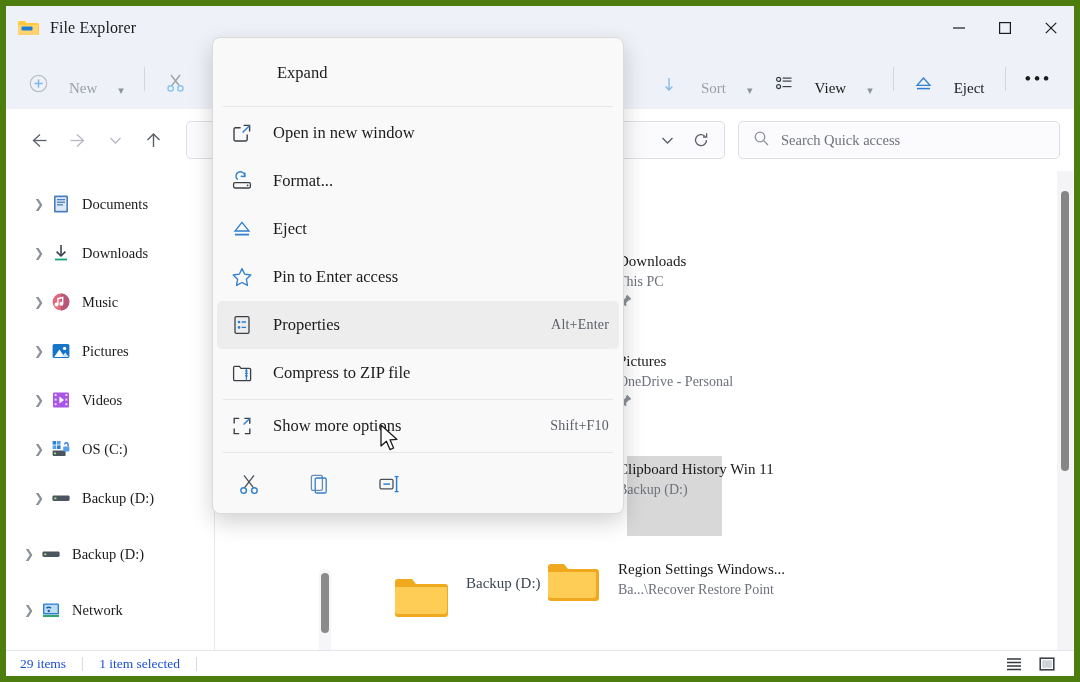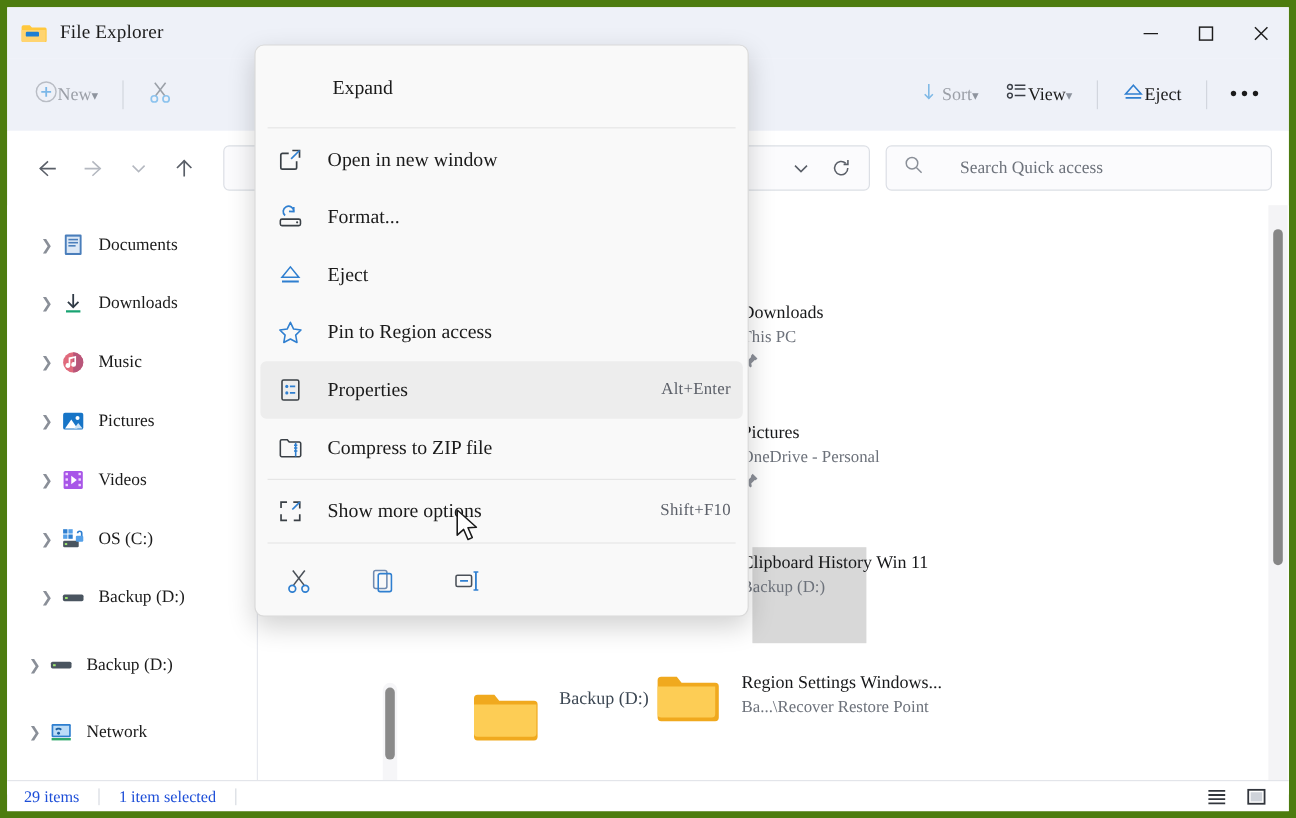"New" .tbtn { align-items: center -> flex-end; gap: 0 -> 21px }
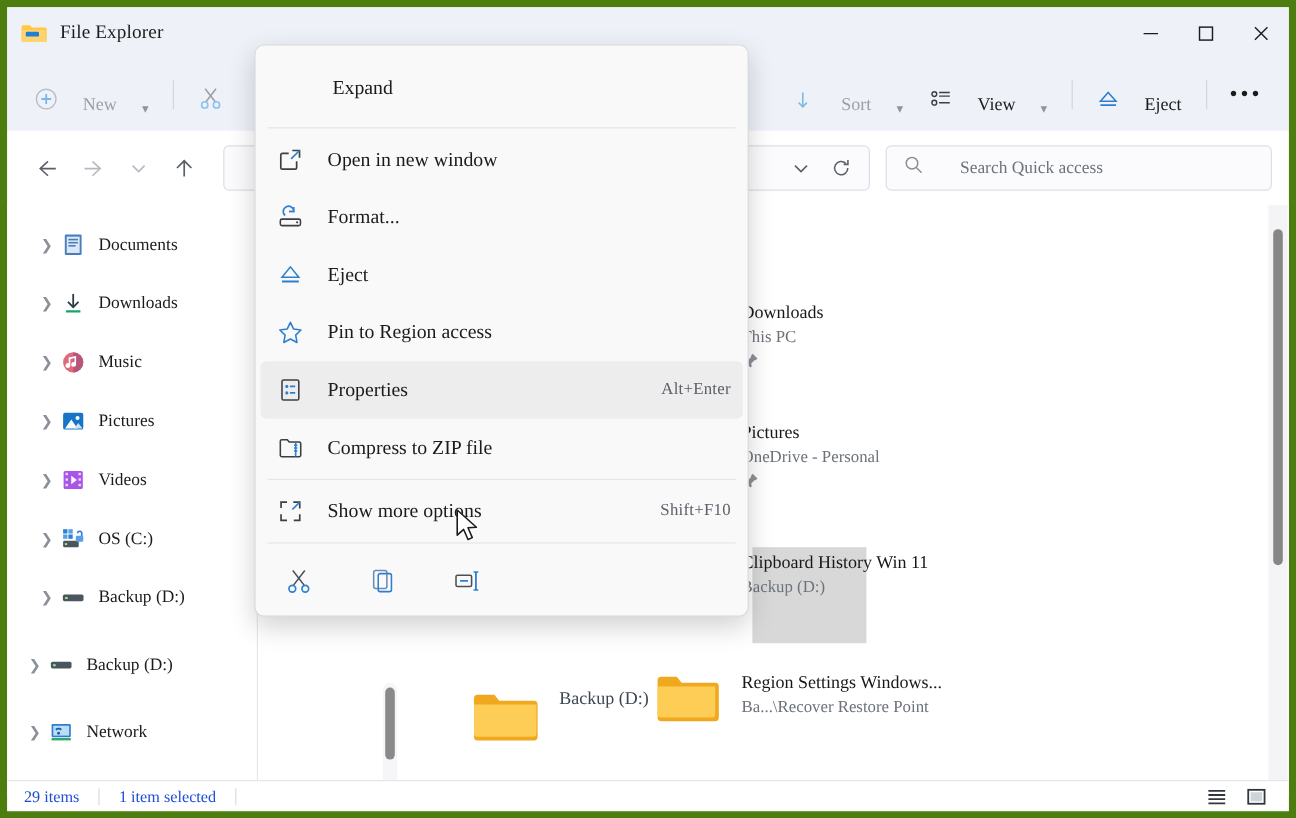"Search Quick access" .search-ph { margin-left: 19px -> none }
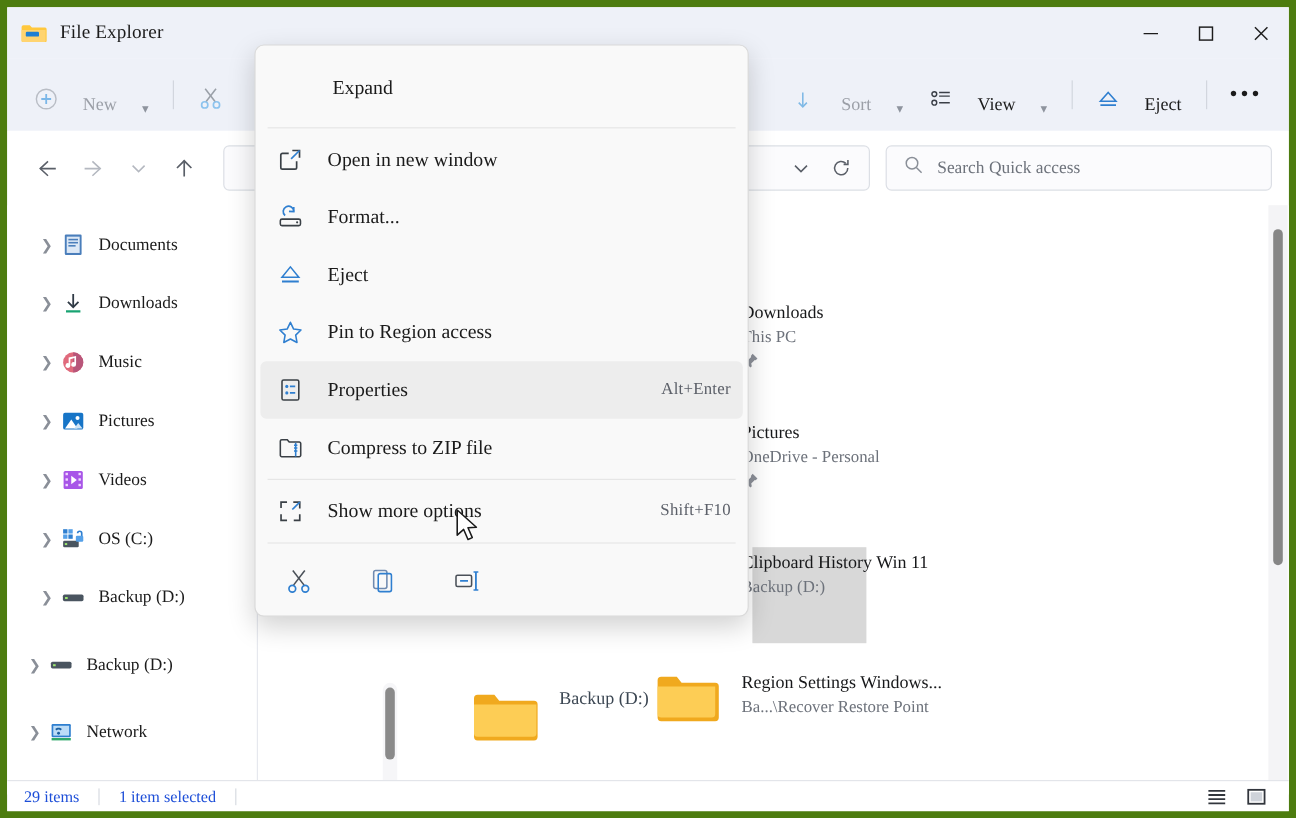"Pin to Region access" span.cm-lbl { text: Region -> Enter }
